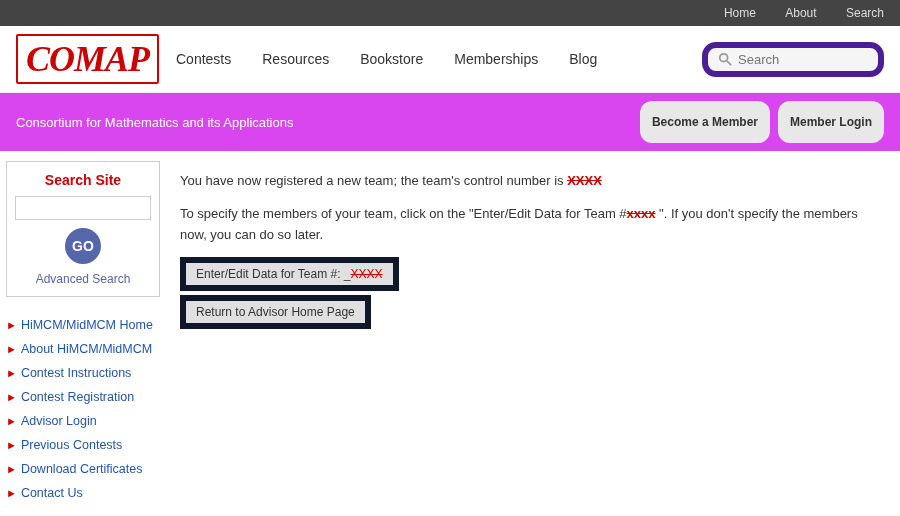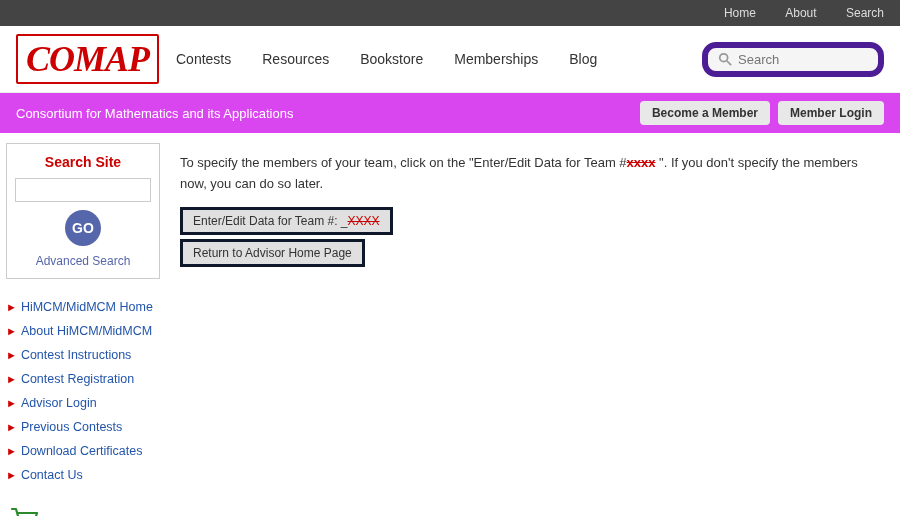"Become a Member" .banner-btn { border-radius: 4px -> 12px; padding: 5px 12px -> 14px 12px }
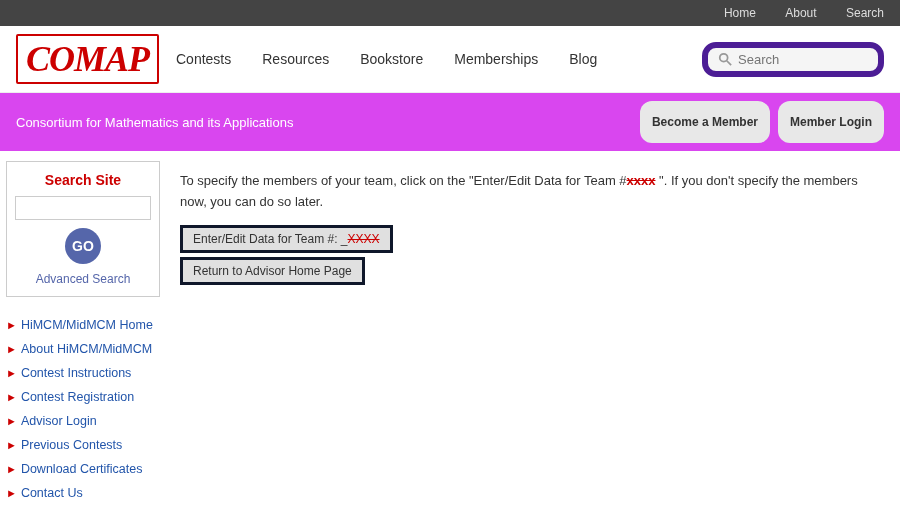"You have now registered a" p { html: none -> <p> <span>You have now registered a new team; the team's control number is </span><span>XXXX</span> </p> }
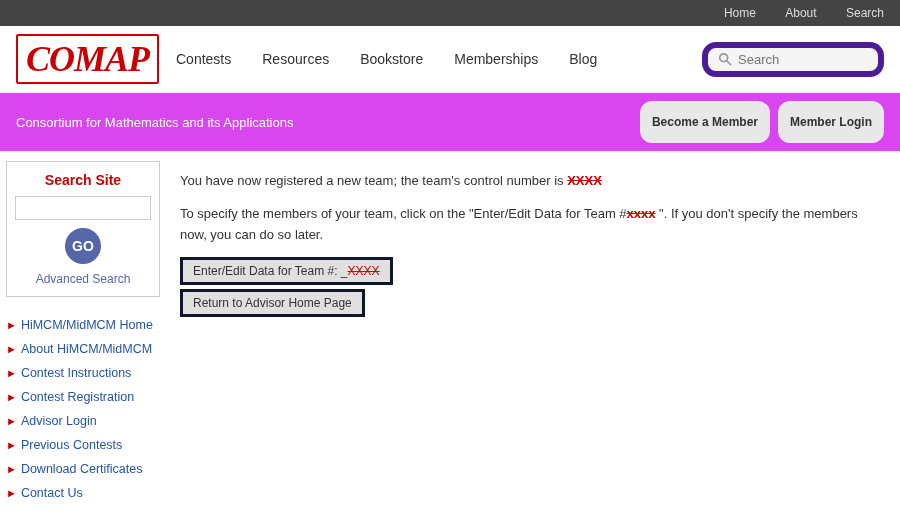"Enter/Edit Data for Team #:" .content-btn { border: 3px solid #0f172a -> 6px solid #0f172a }
